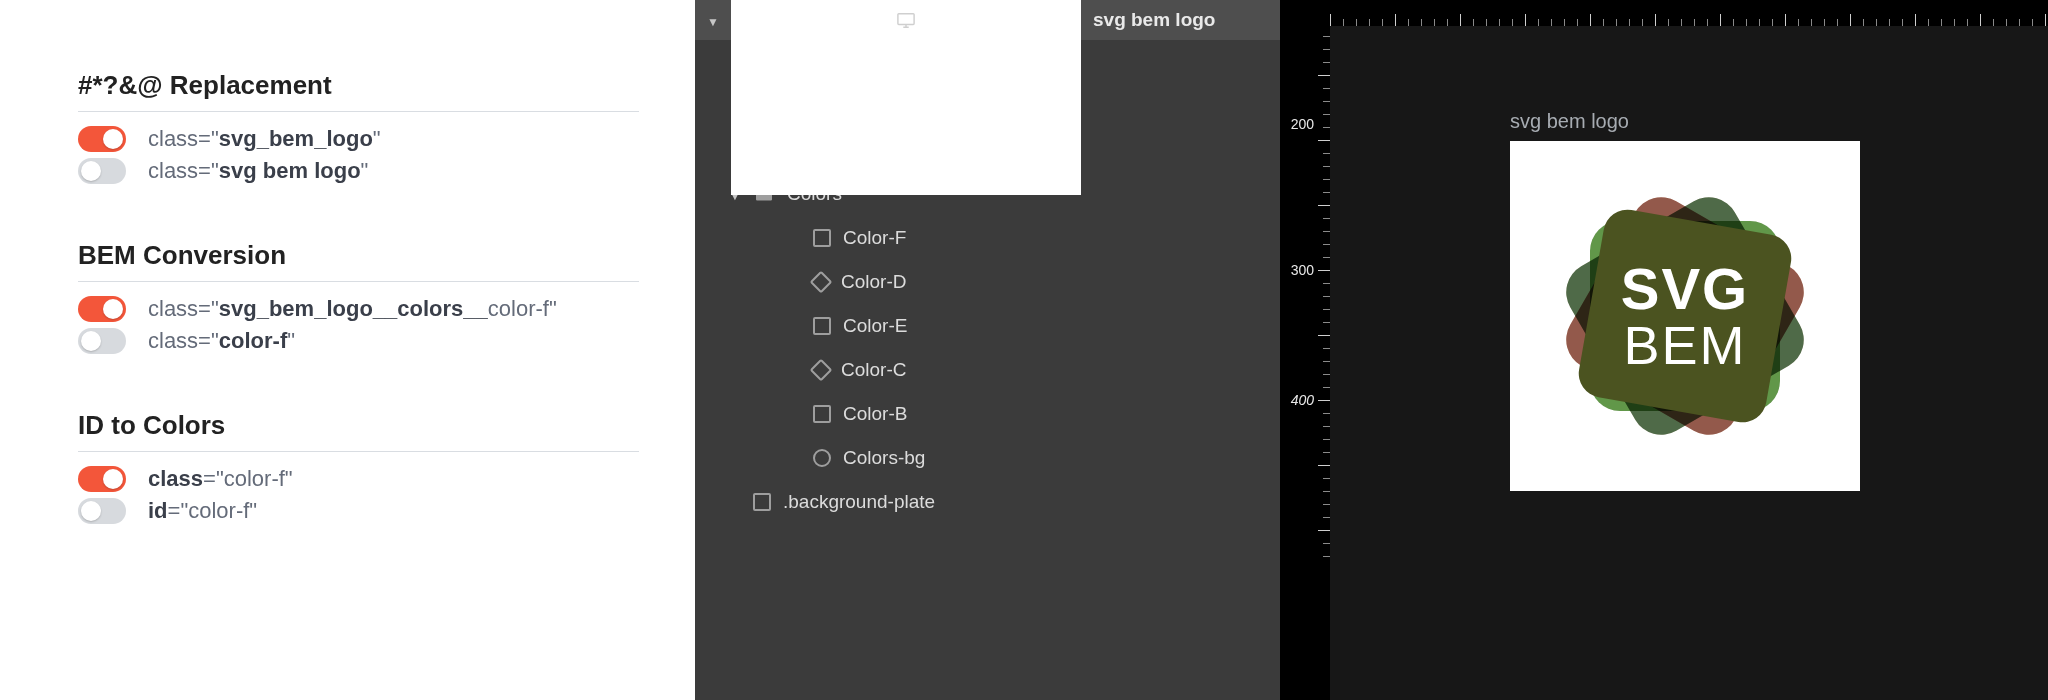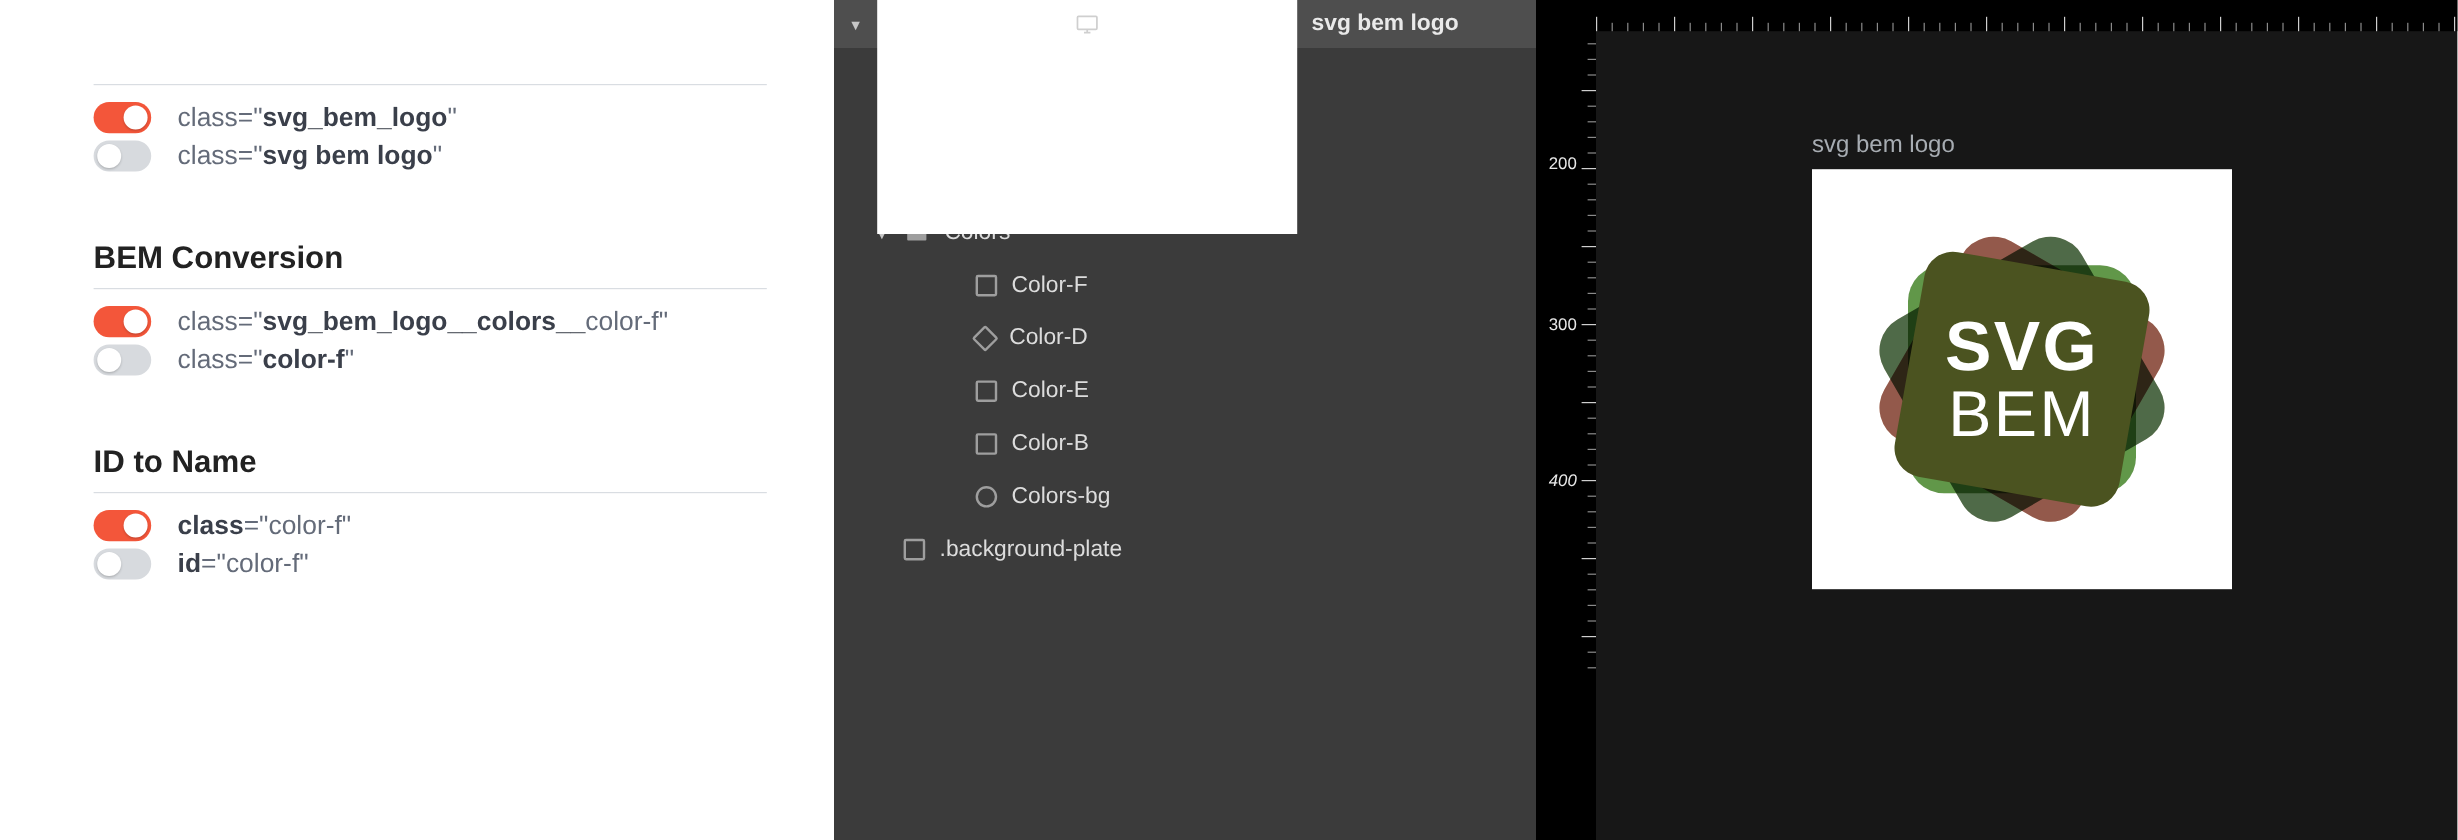"#*?&@ Replacement" div.section-title { html: none -> <div>#*?&amp;@ Replacement</div> }
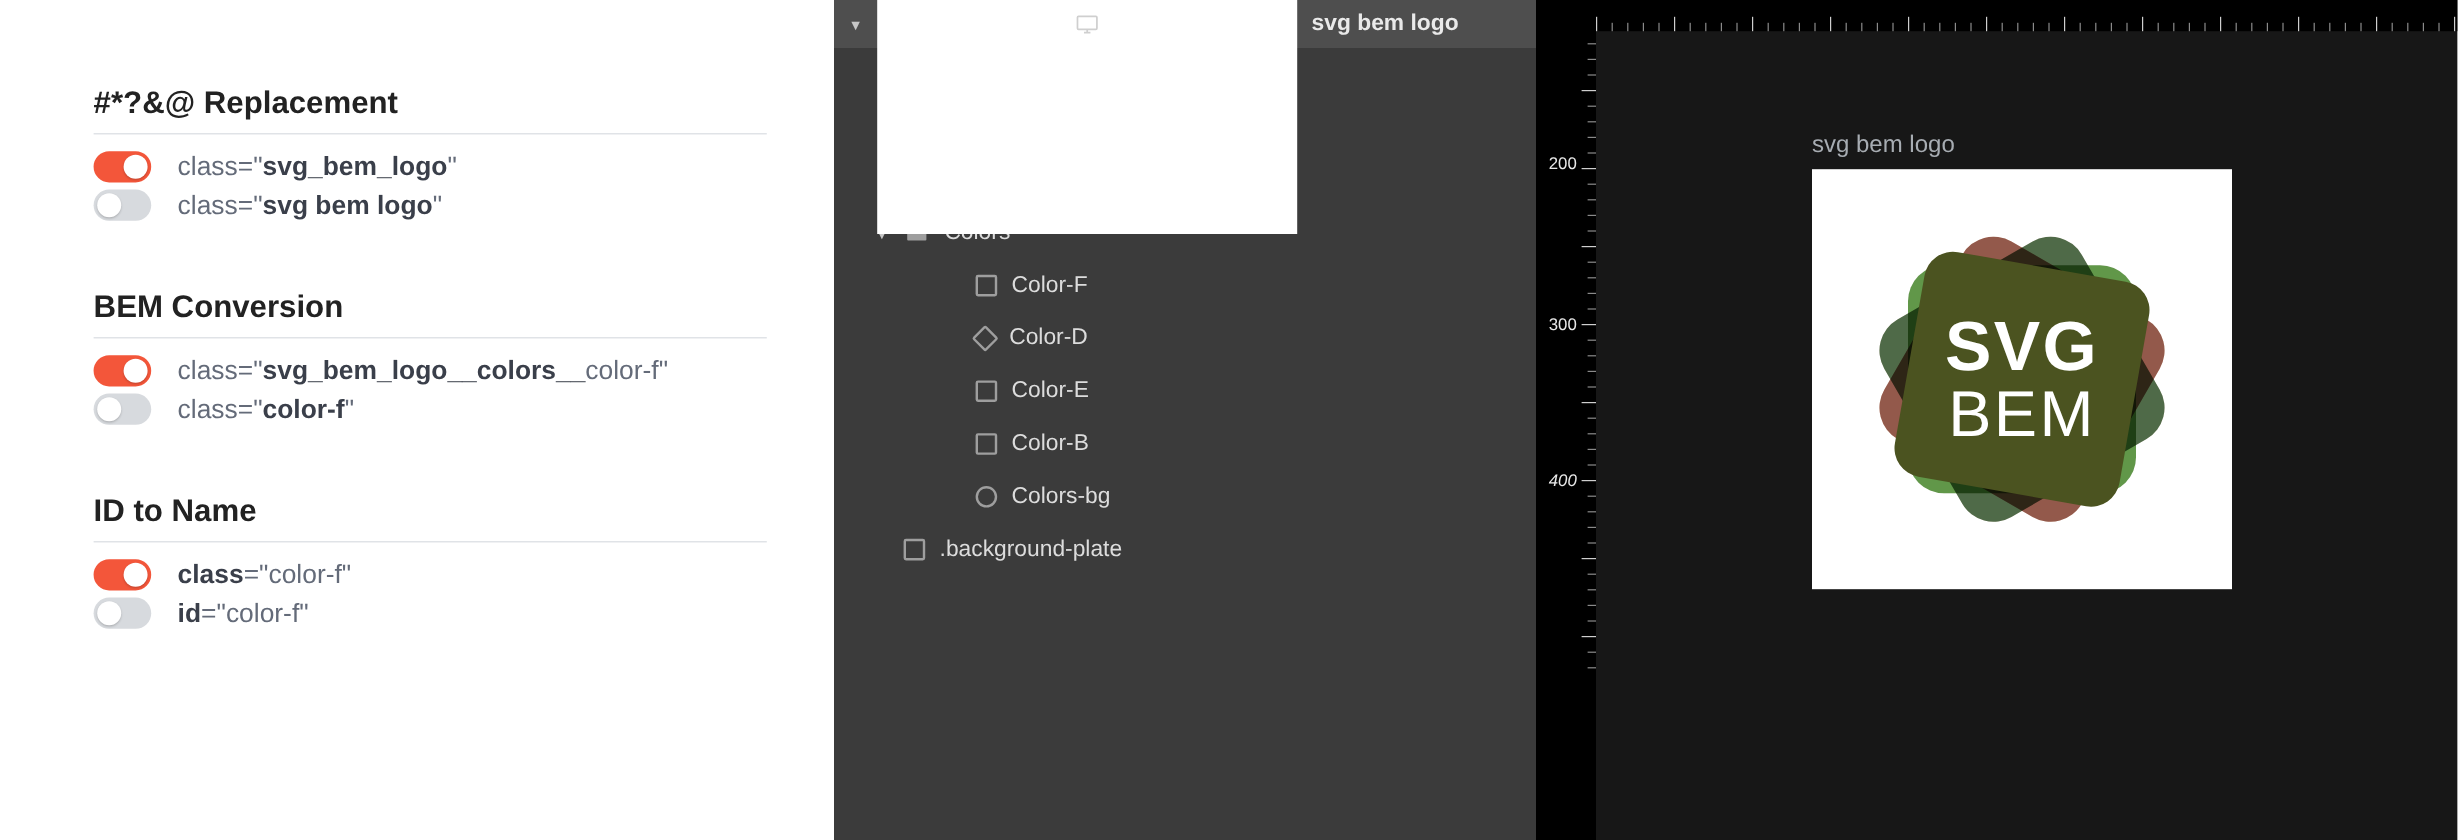"200" div.num { top: 136px -> 124px }
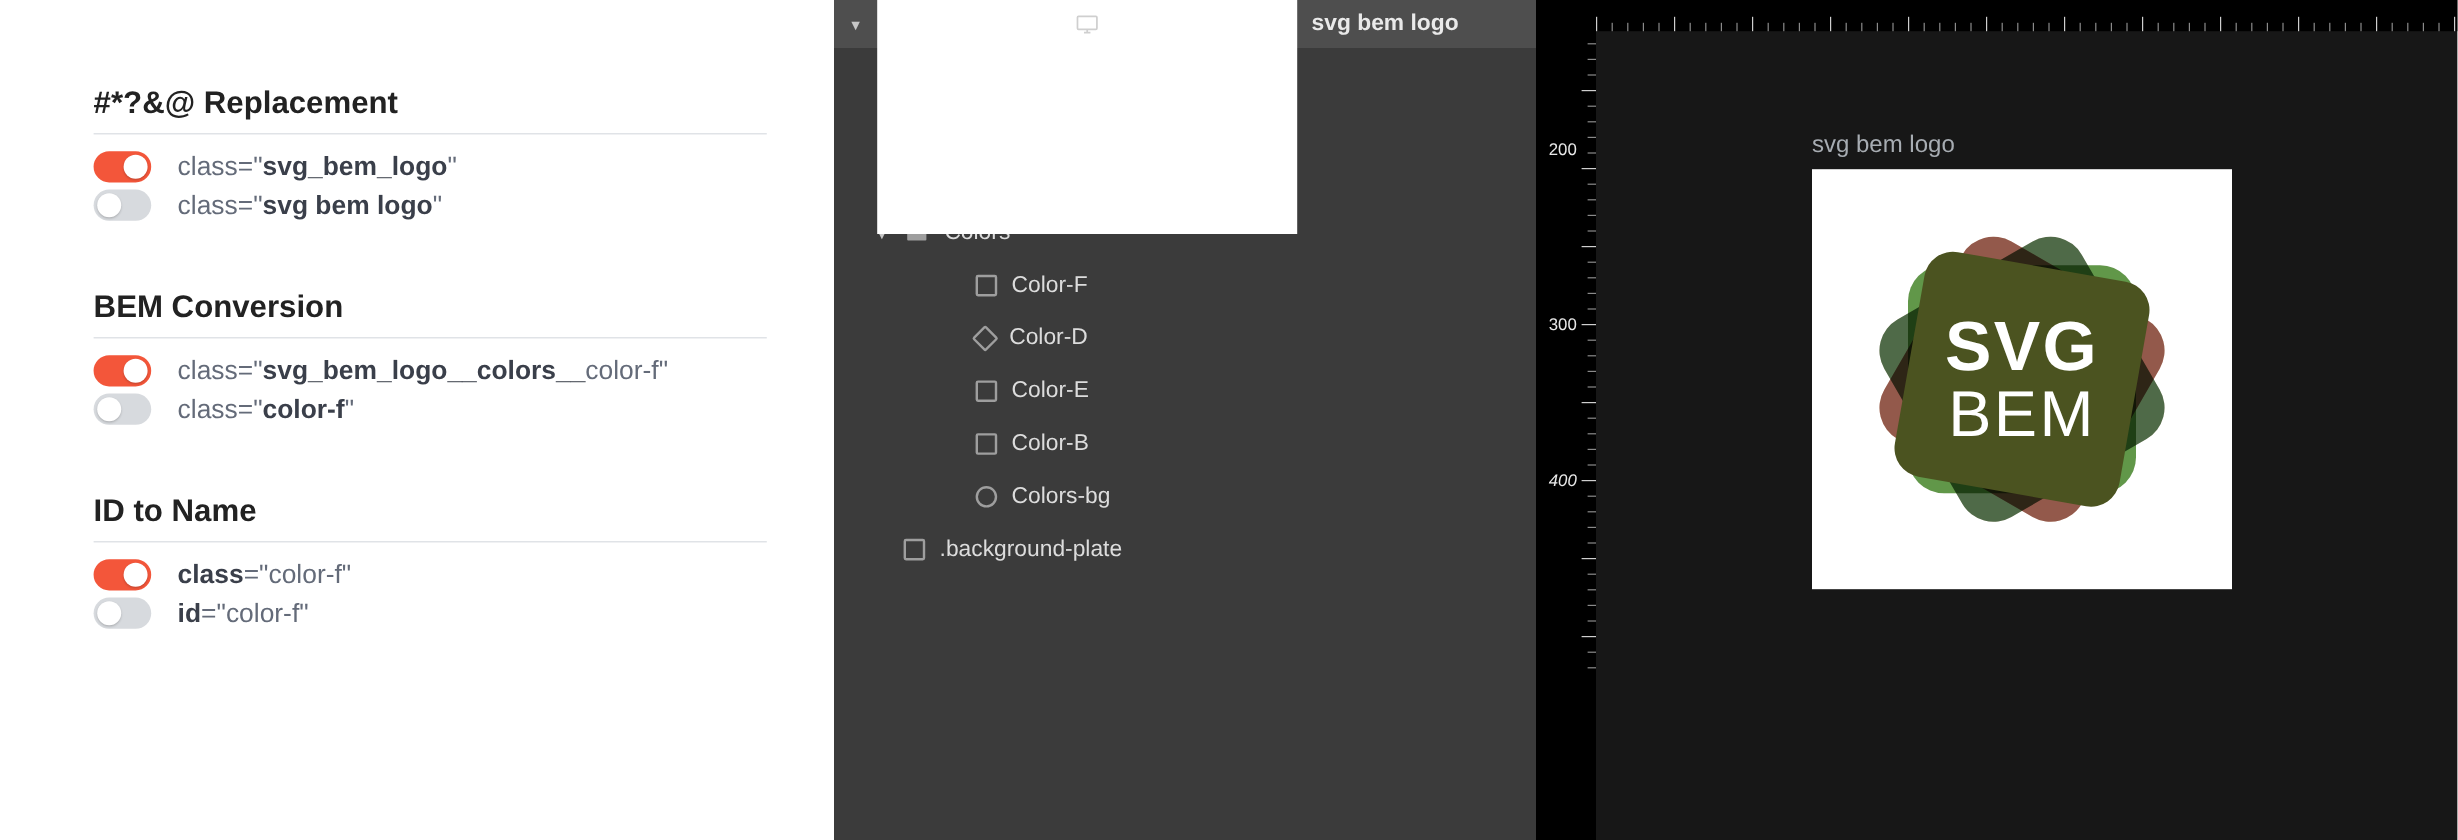"Color-C" div.layer-row { html: none -> <div> <span></span> <span></span> <span>Color-C</span> </div> }
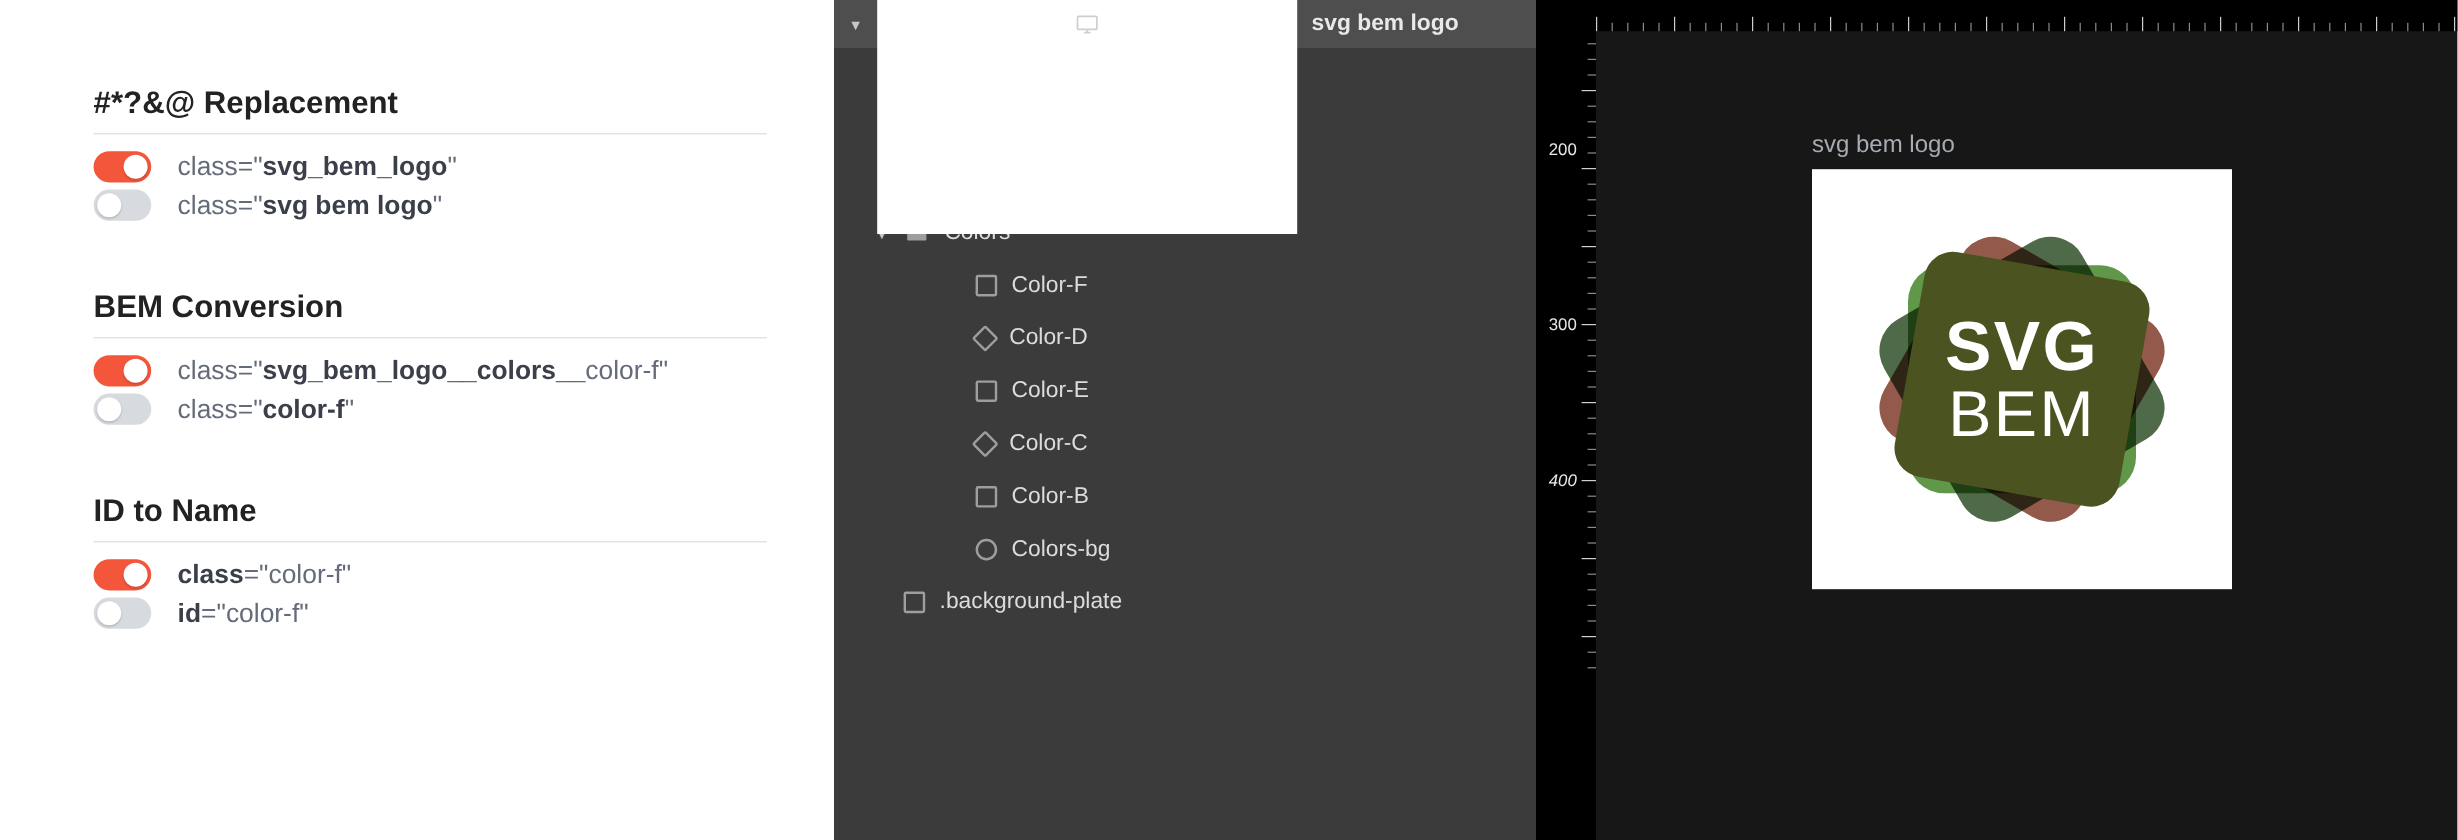"ID to Name" div.section-title { text: Name -> Colors }
